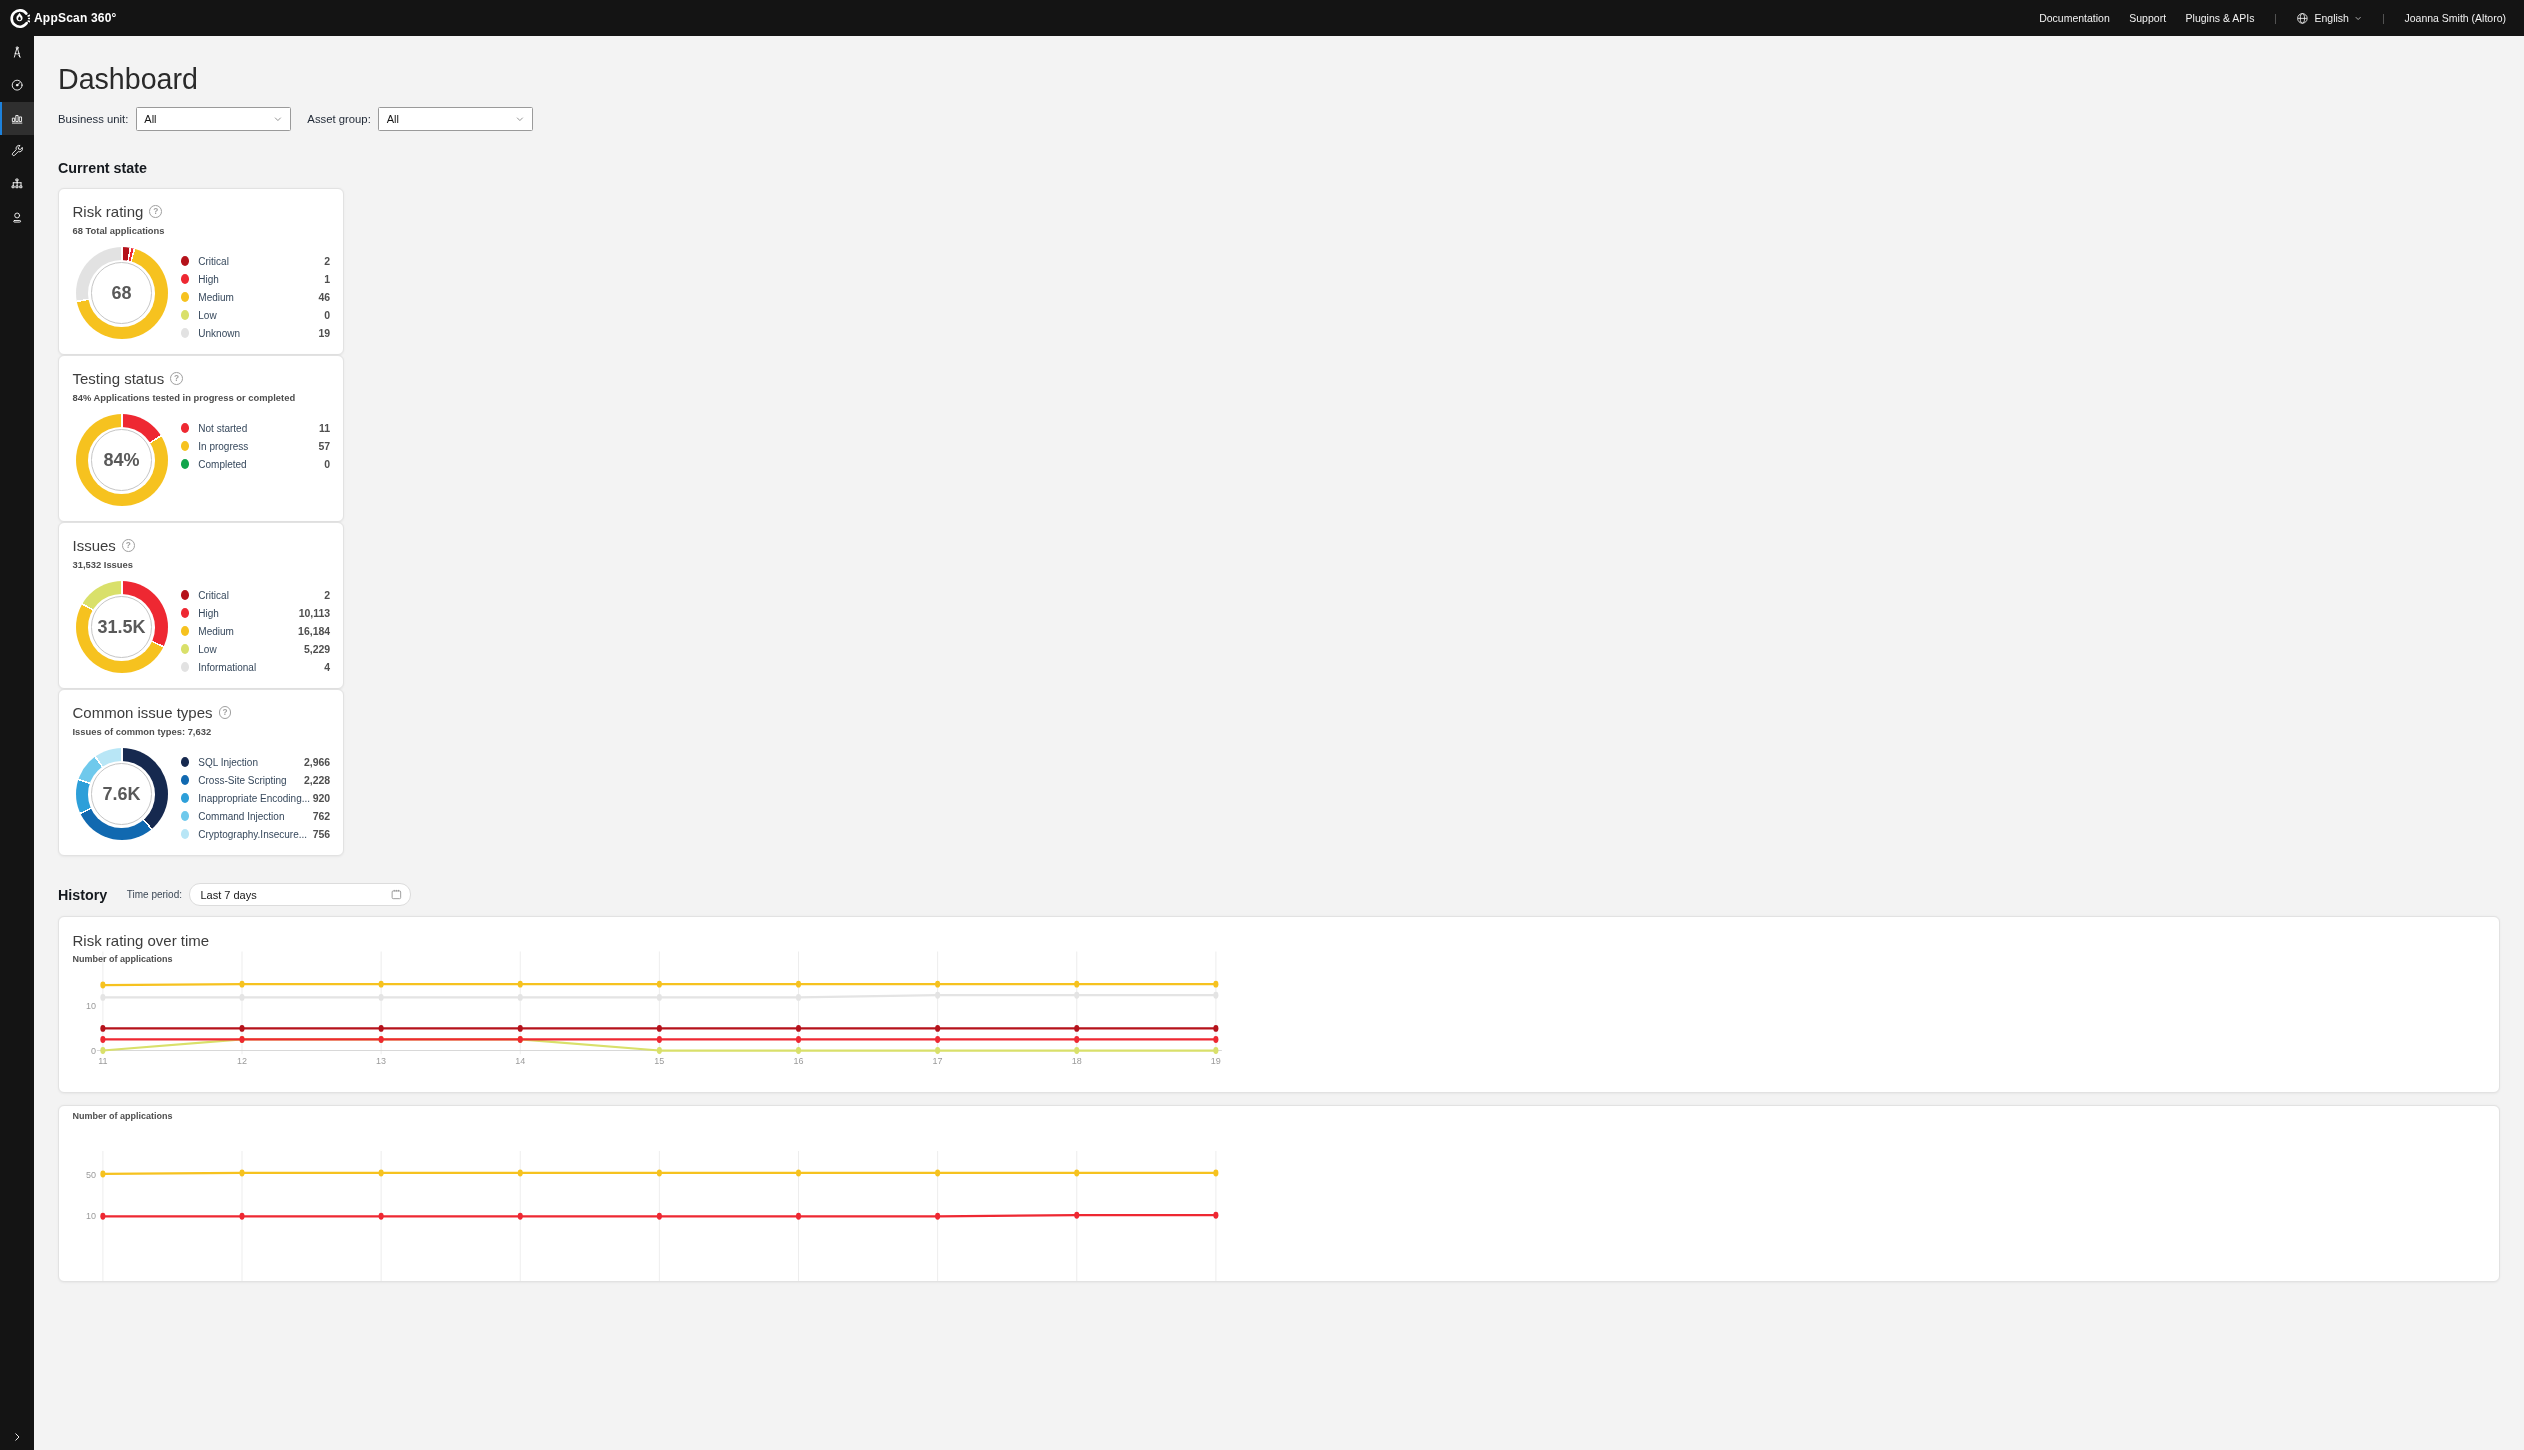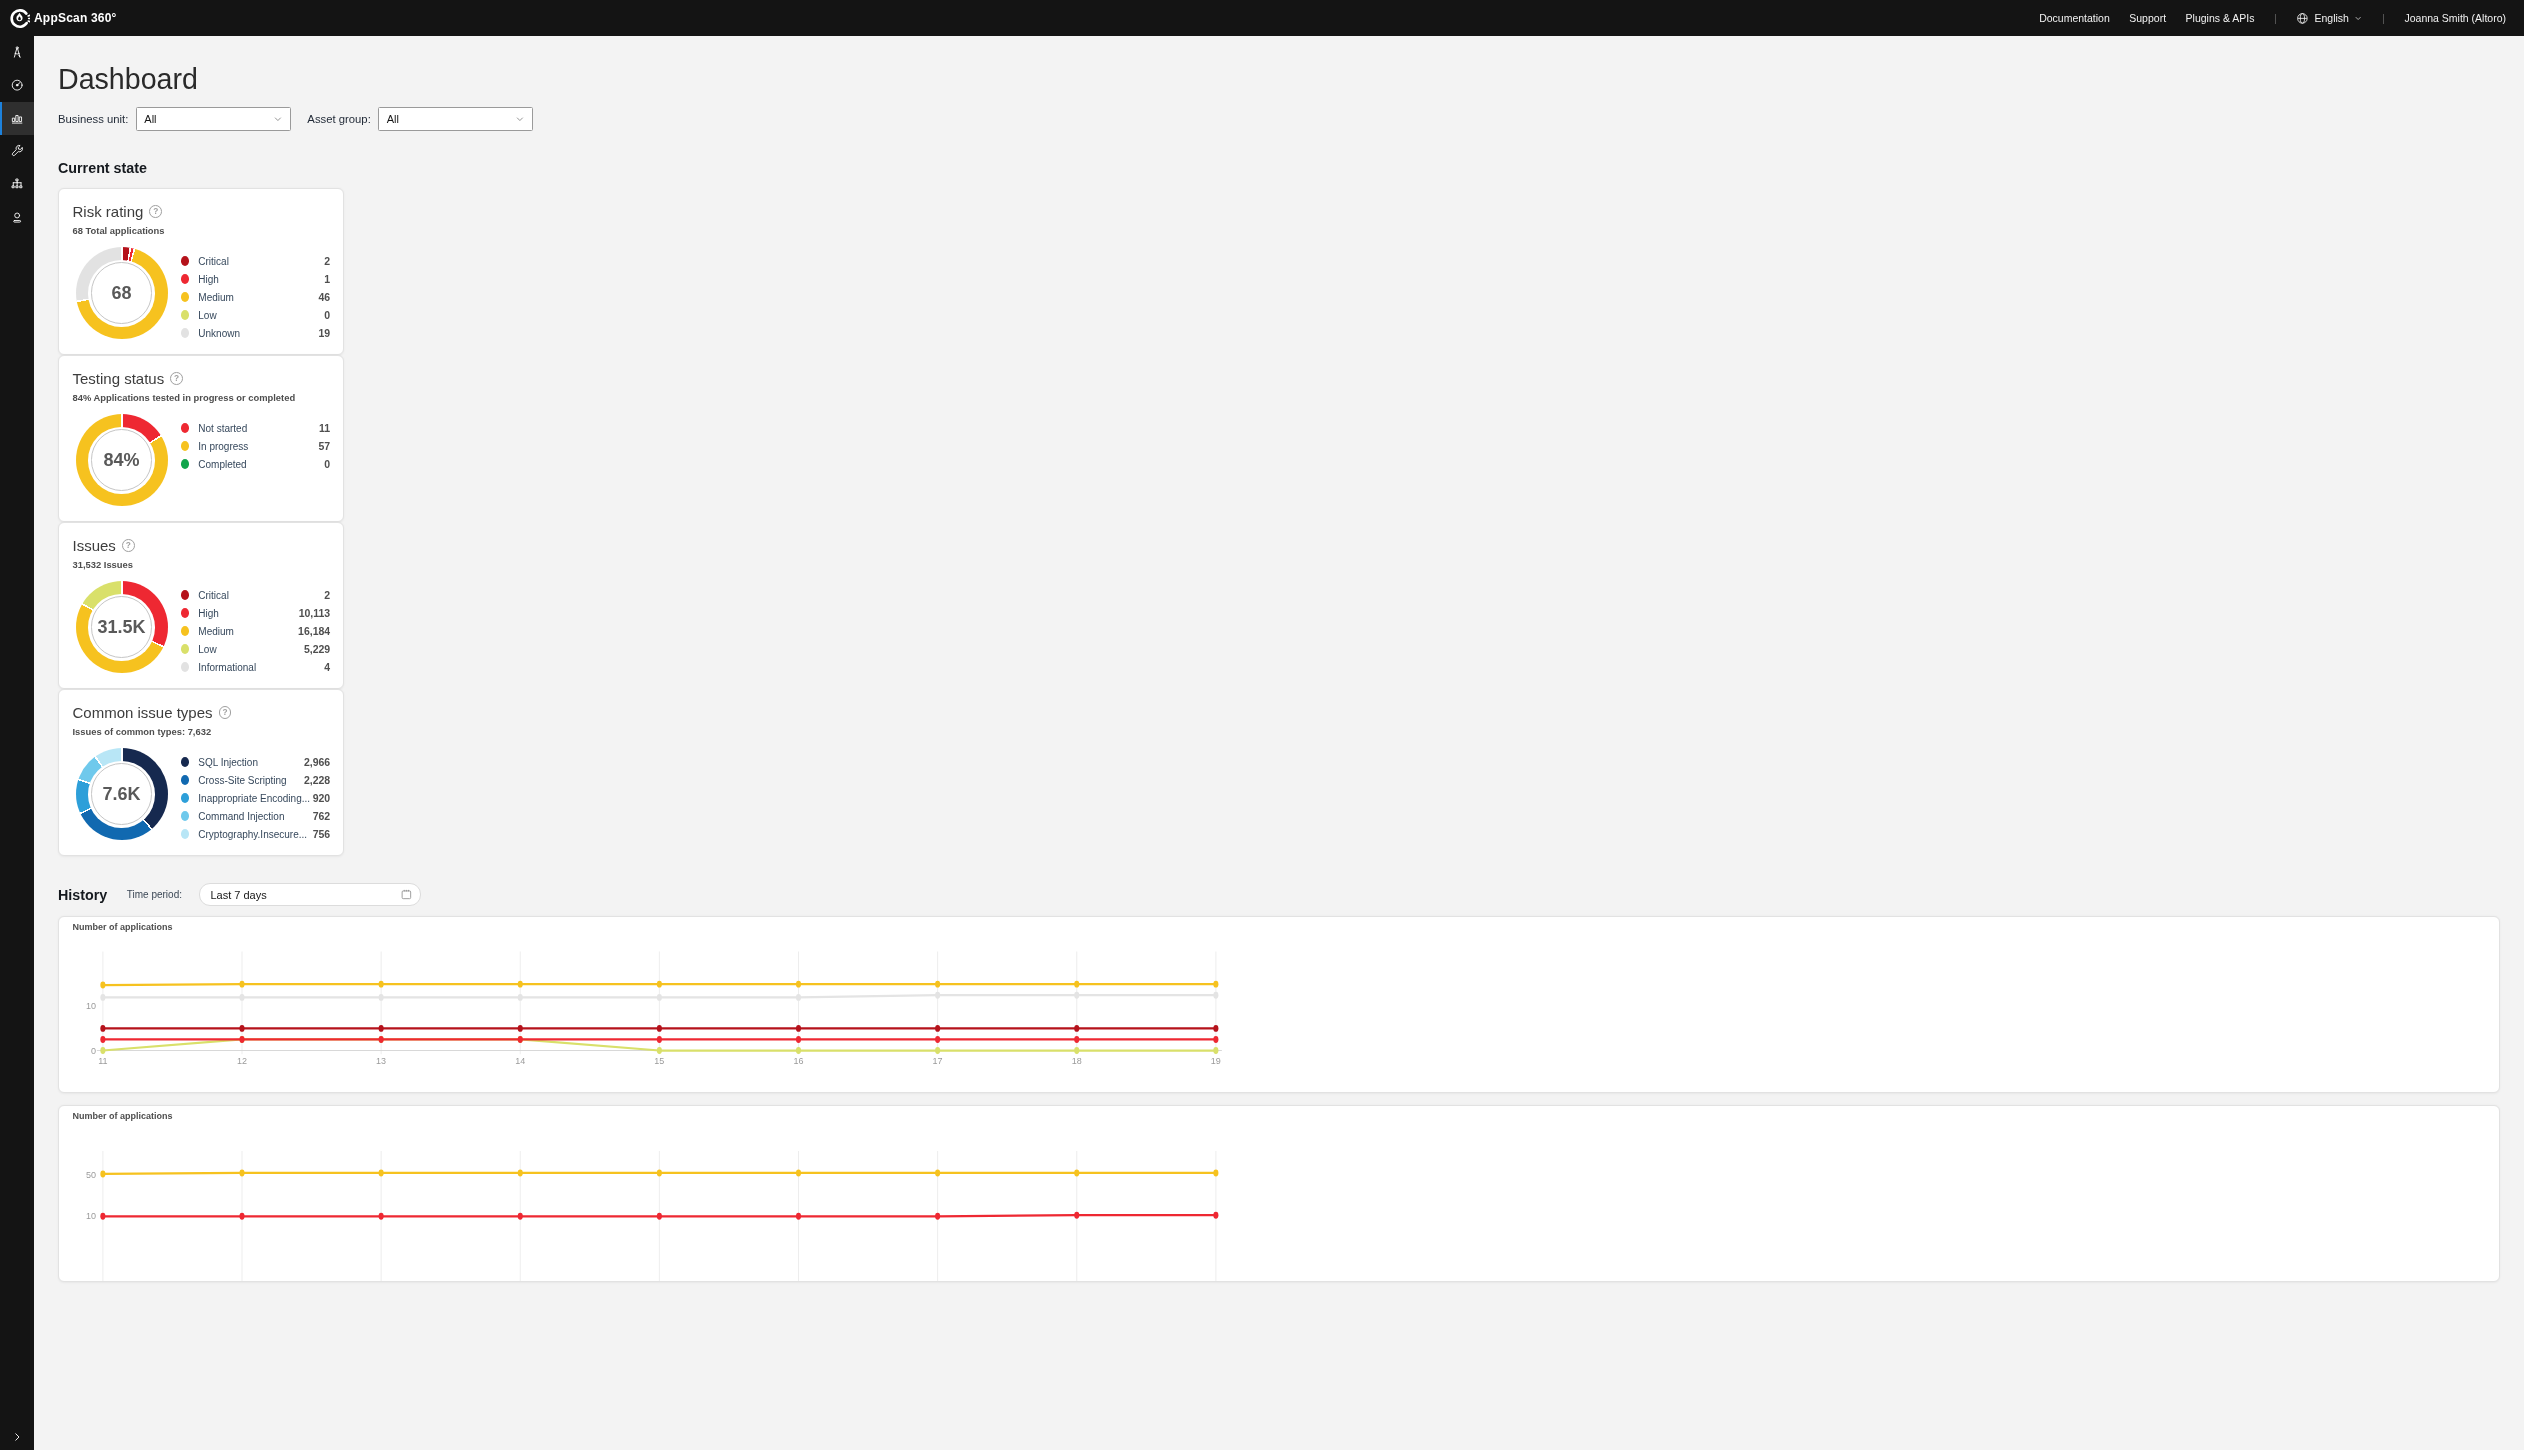"Last 7 days" .tp-input { margin-left: 17px -> 7px }
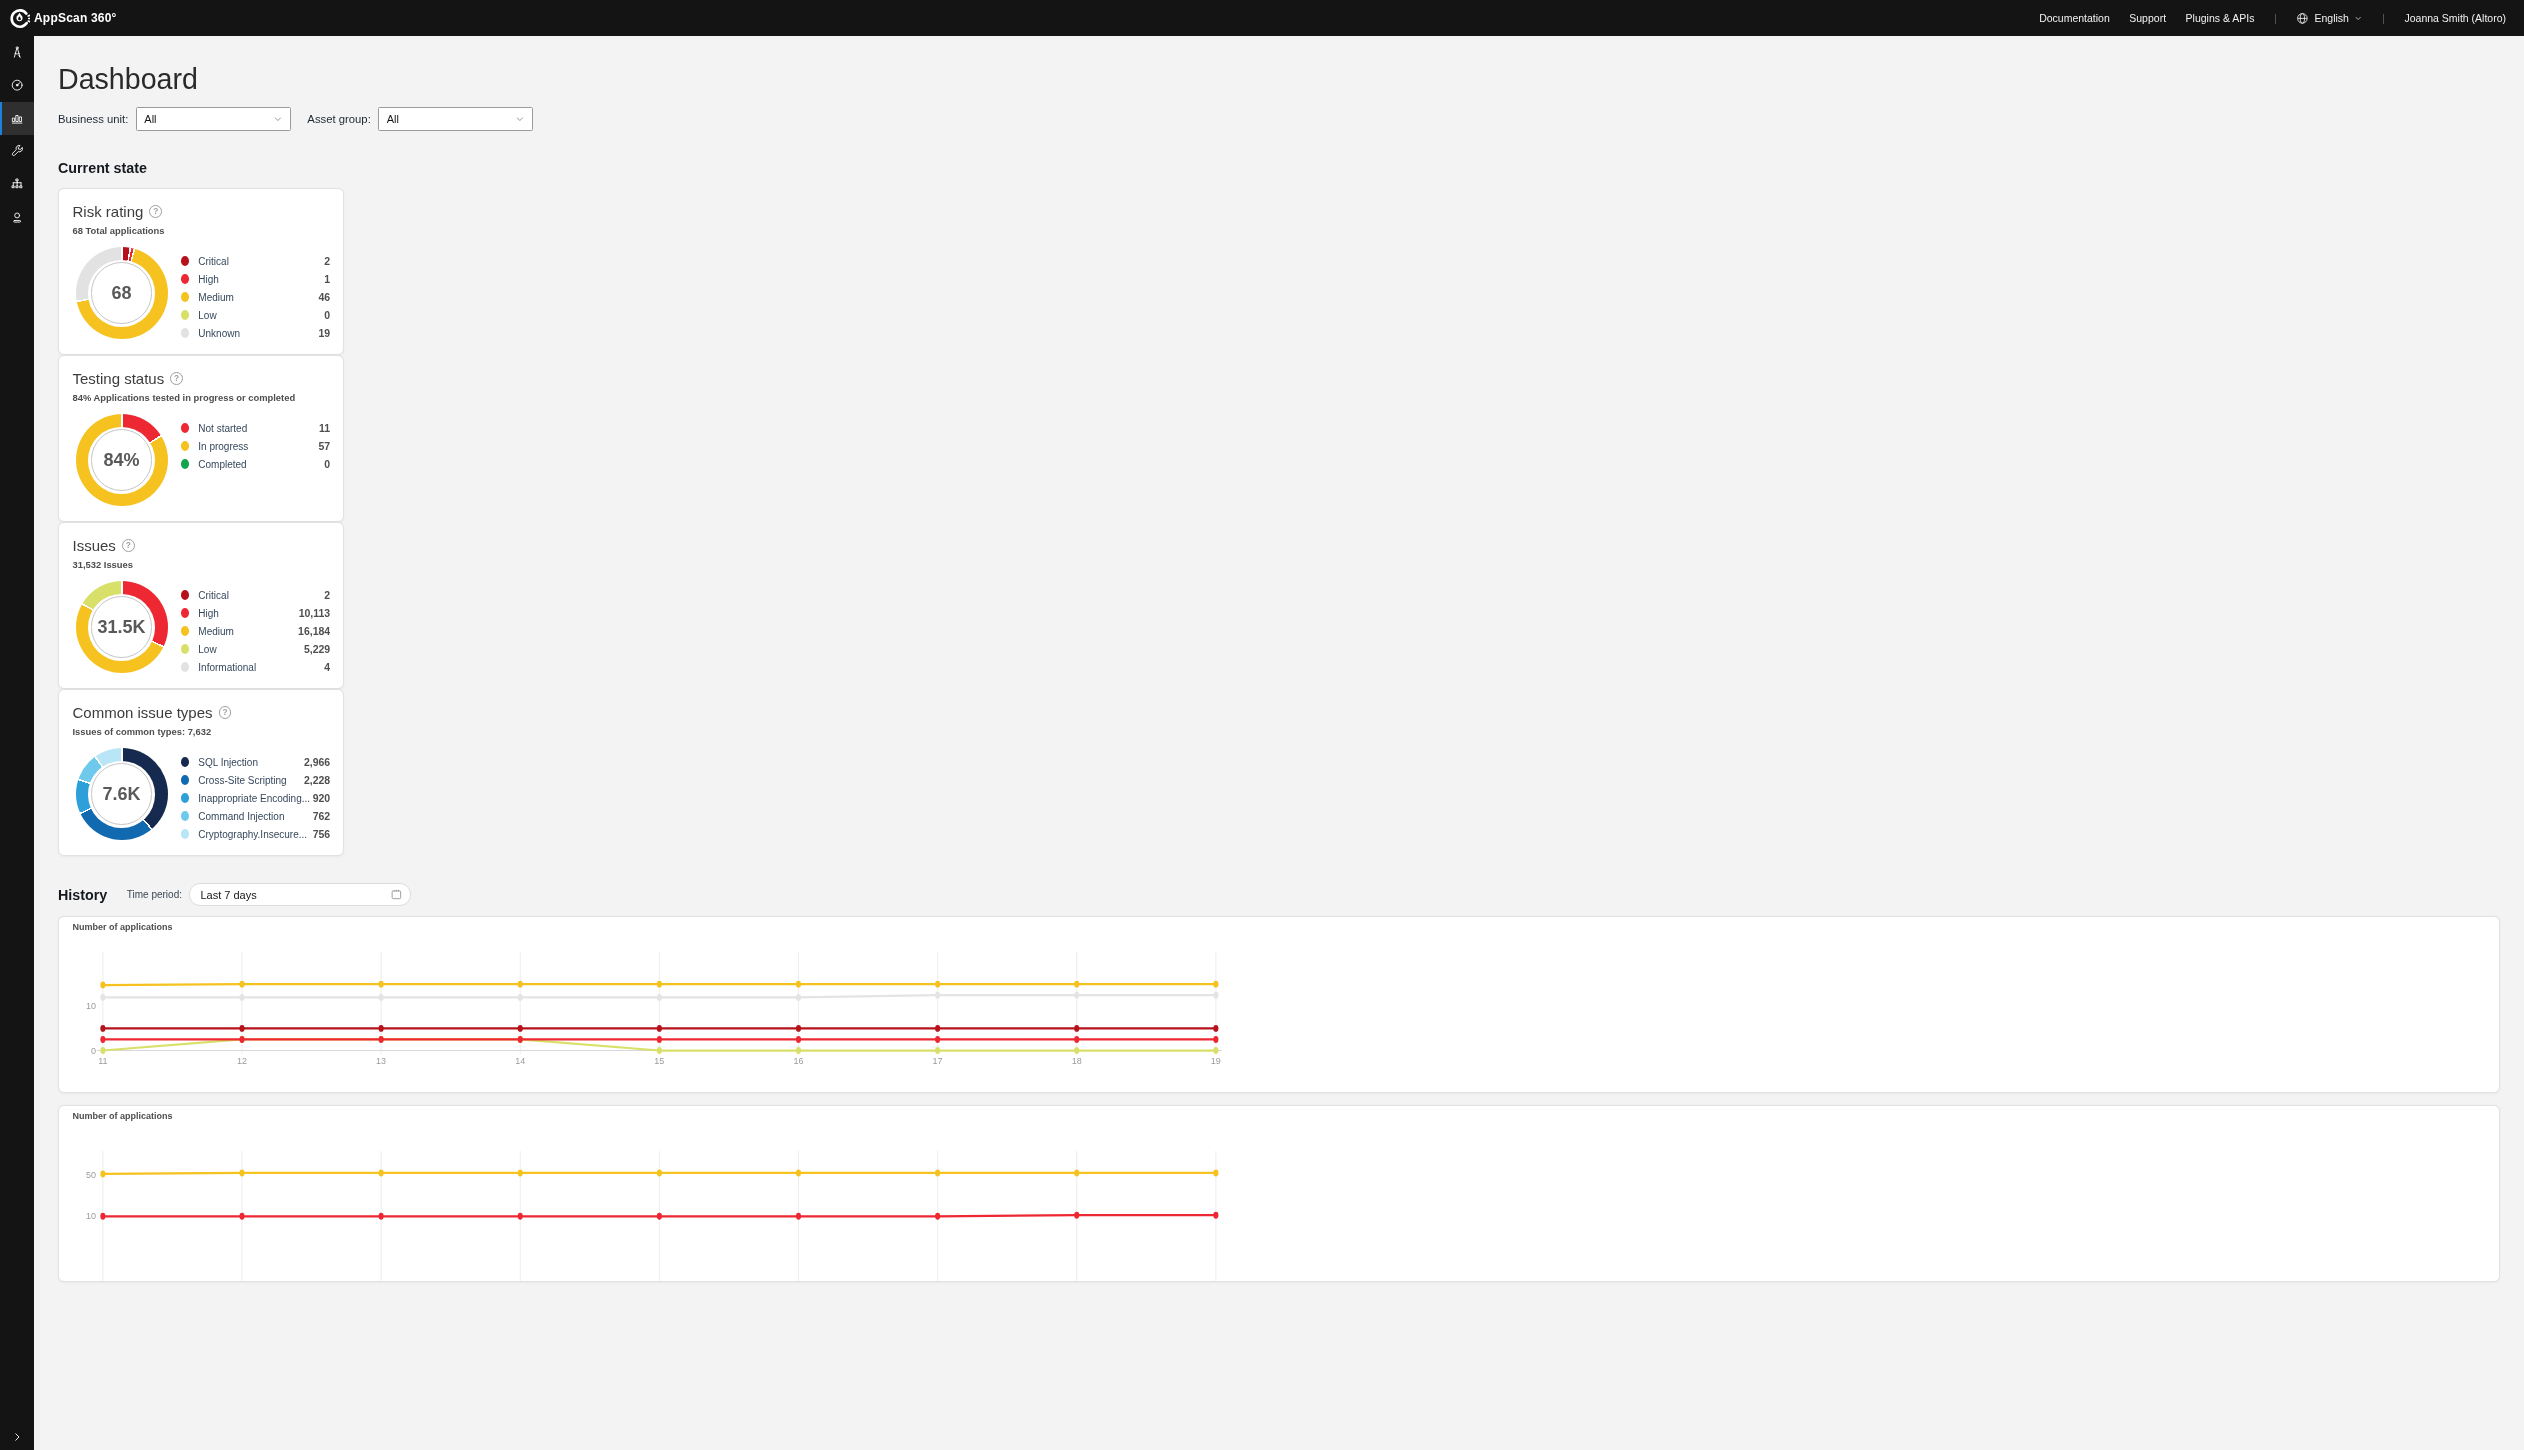"Risk rating over time" div.chart-title { html: none -> <div>Risk rating over time</div> }
